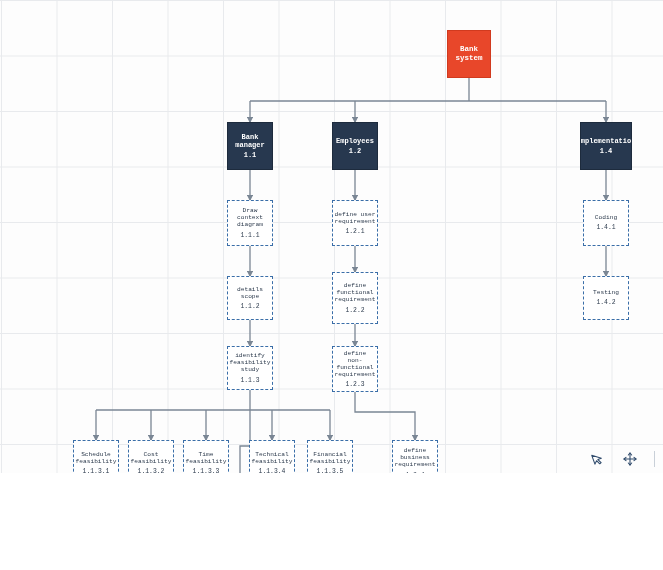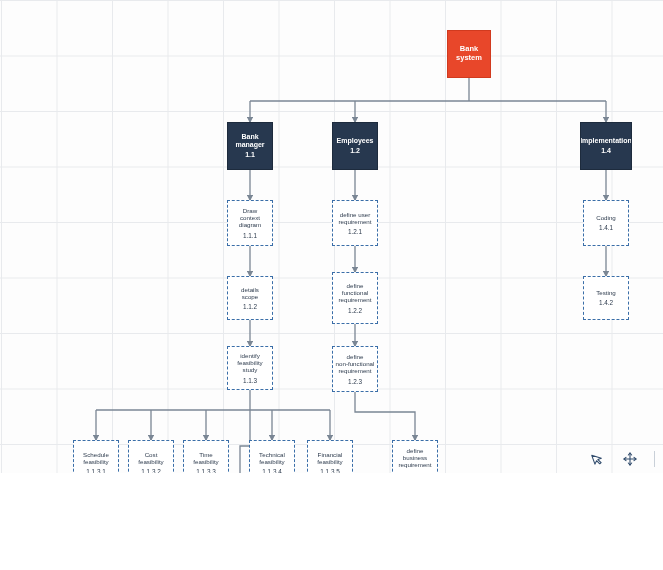"Bank" #canvas { font-family: Liberation Sans, sans-serif -> Liberation Mono, monospace }
